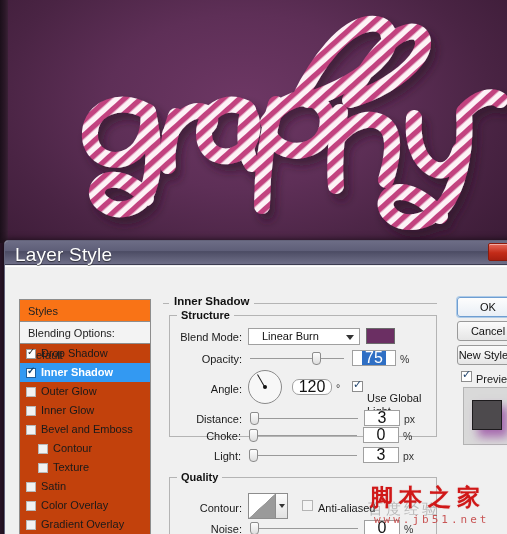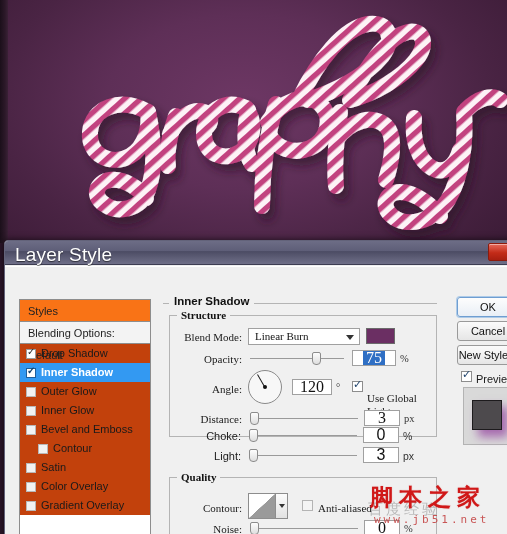"Structure" .group { font-family: Liberation Serif, serif -> none }
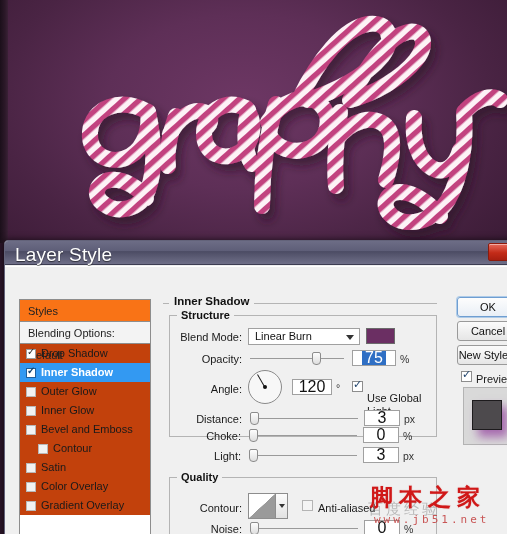"Linear Burn" .select { padding-left: 6px -> 13px }
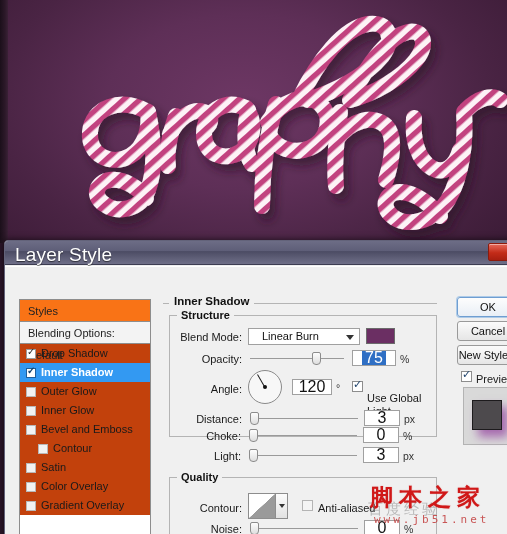"120" div.field { border-radius: none -> 7px }
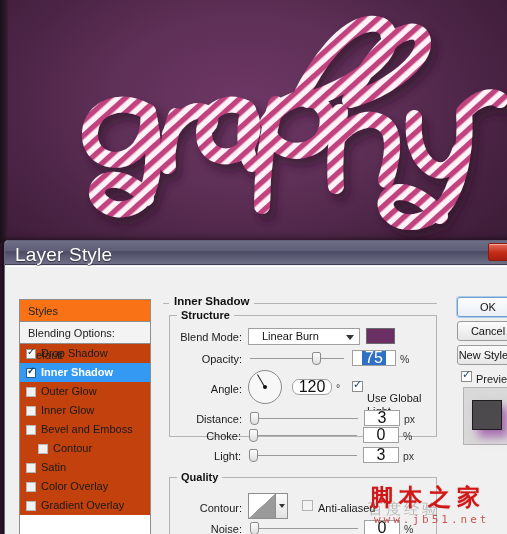"Texture" div.sl-item { html: none -> <div> <span></span> <span>Texture</span> </div> }
